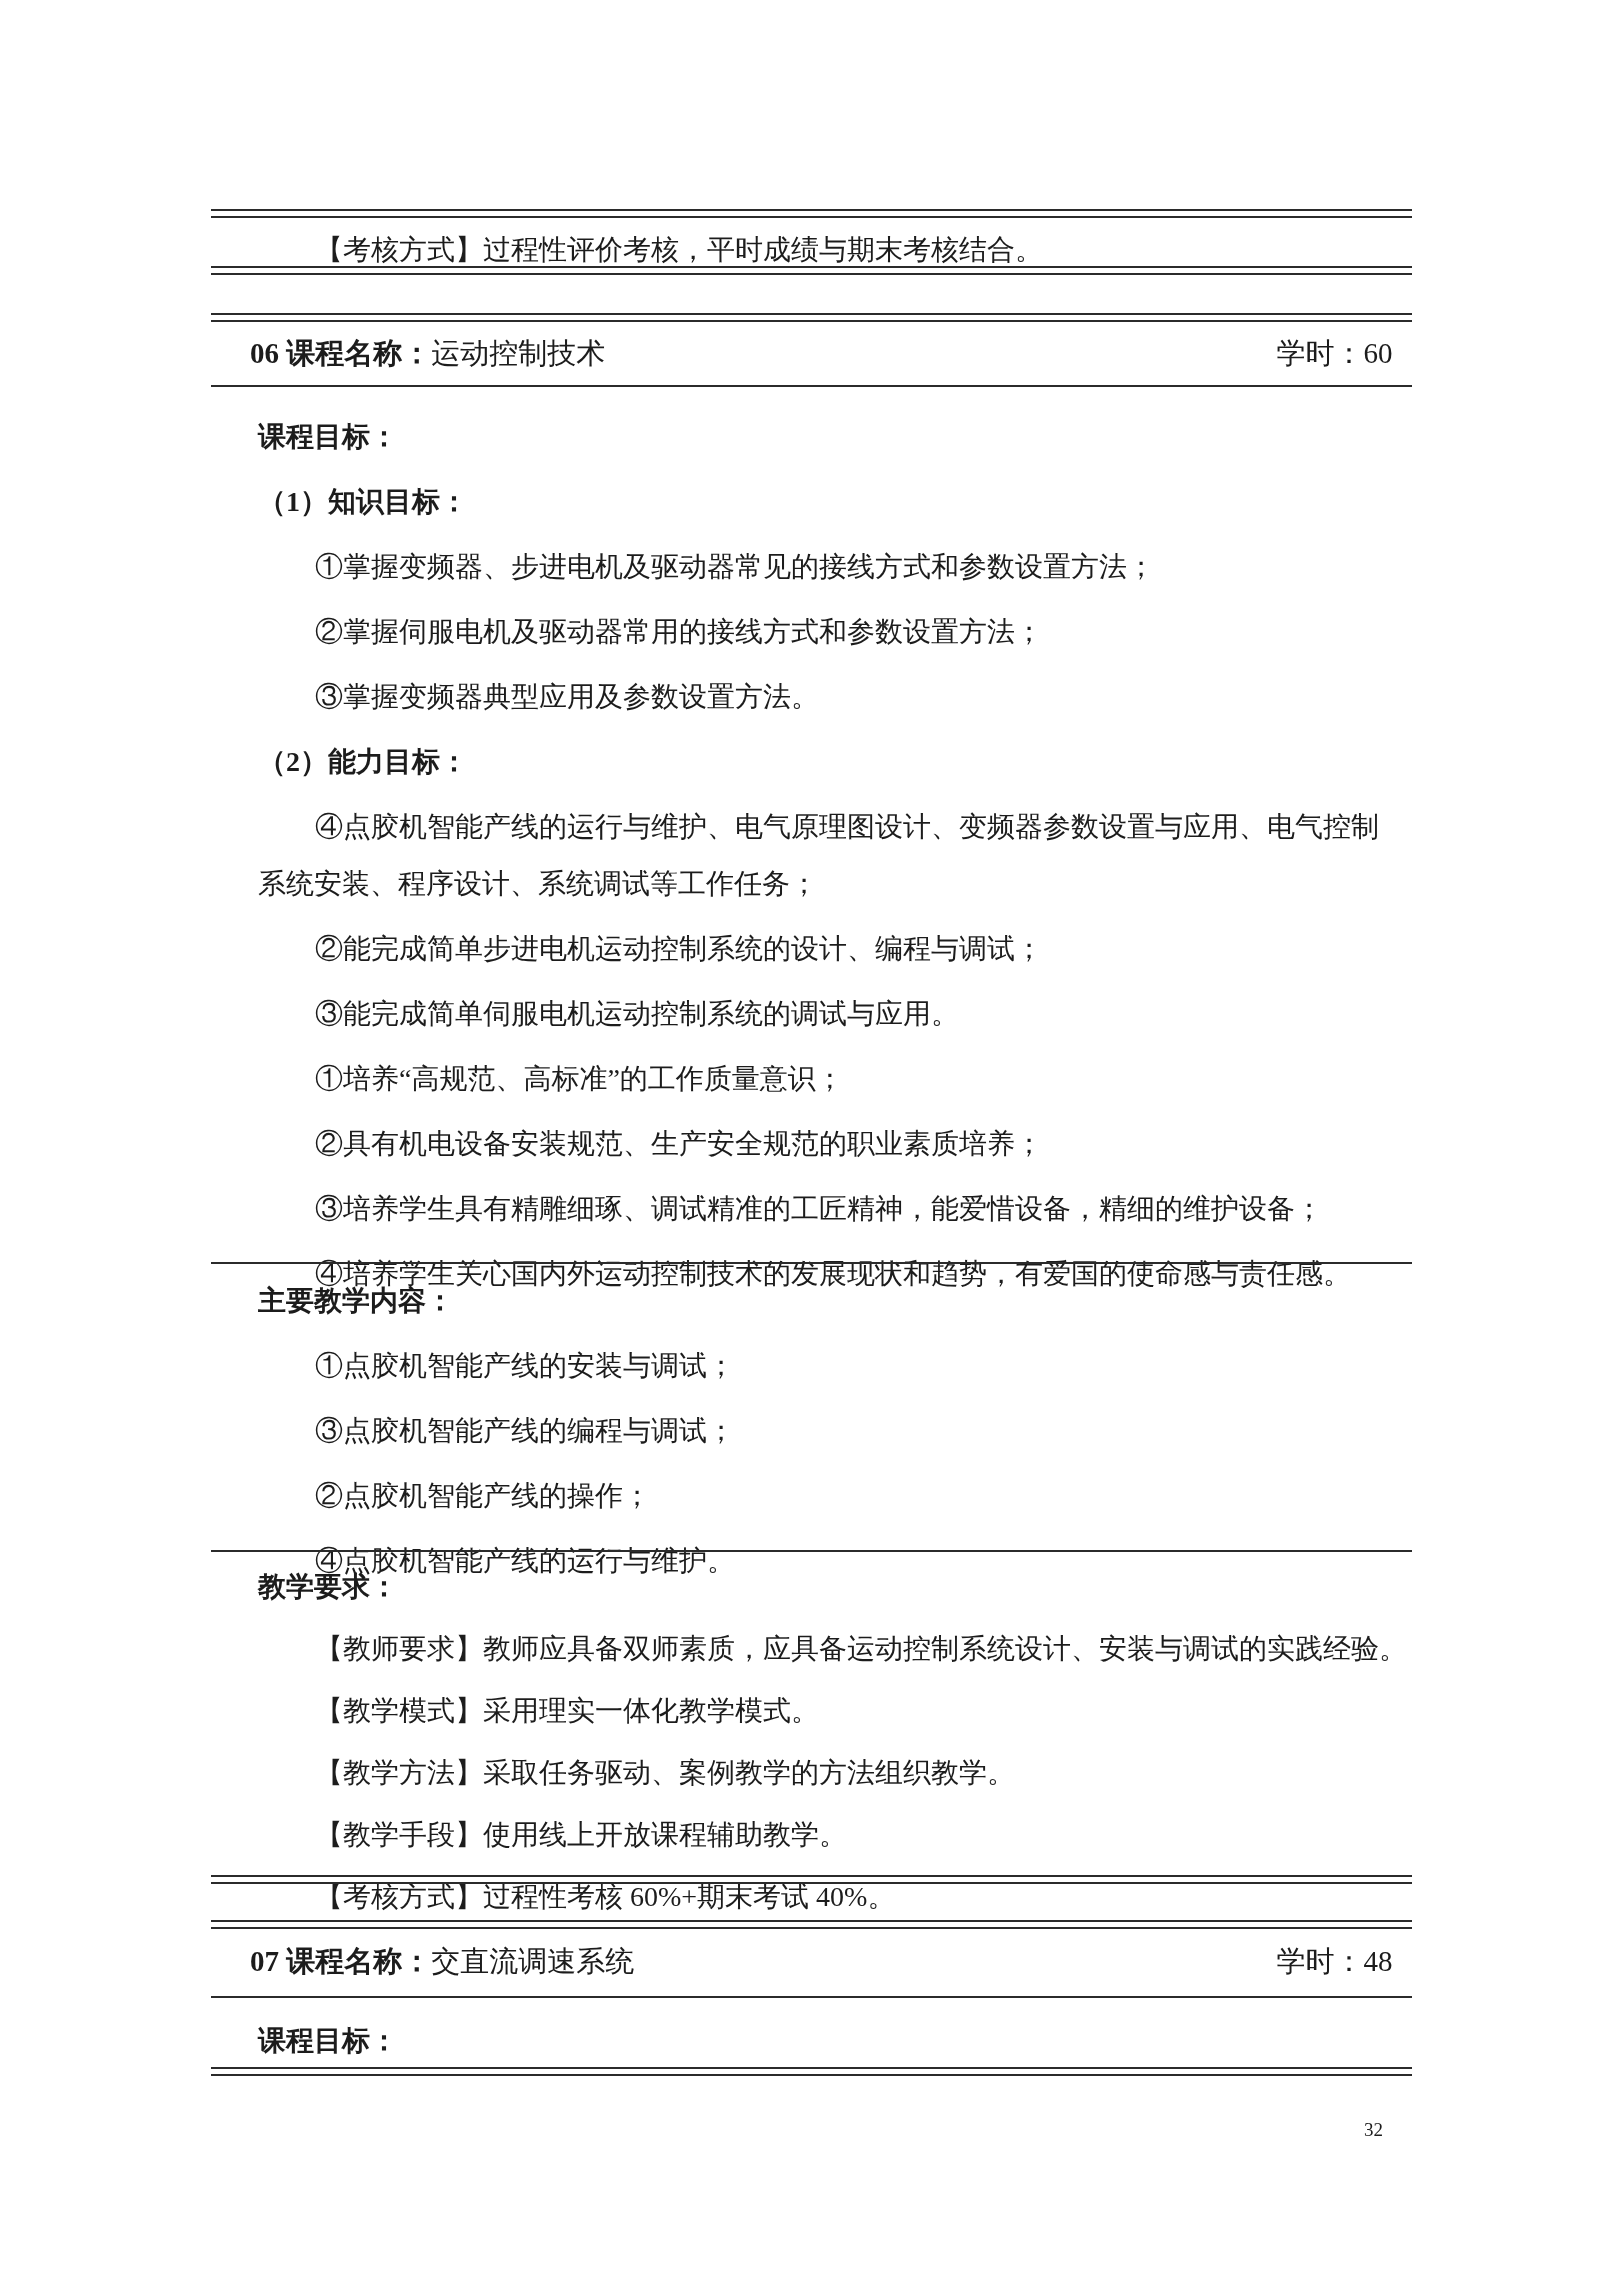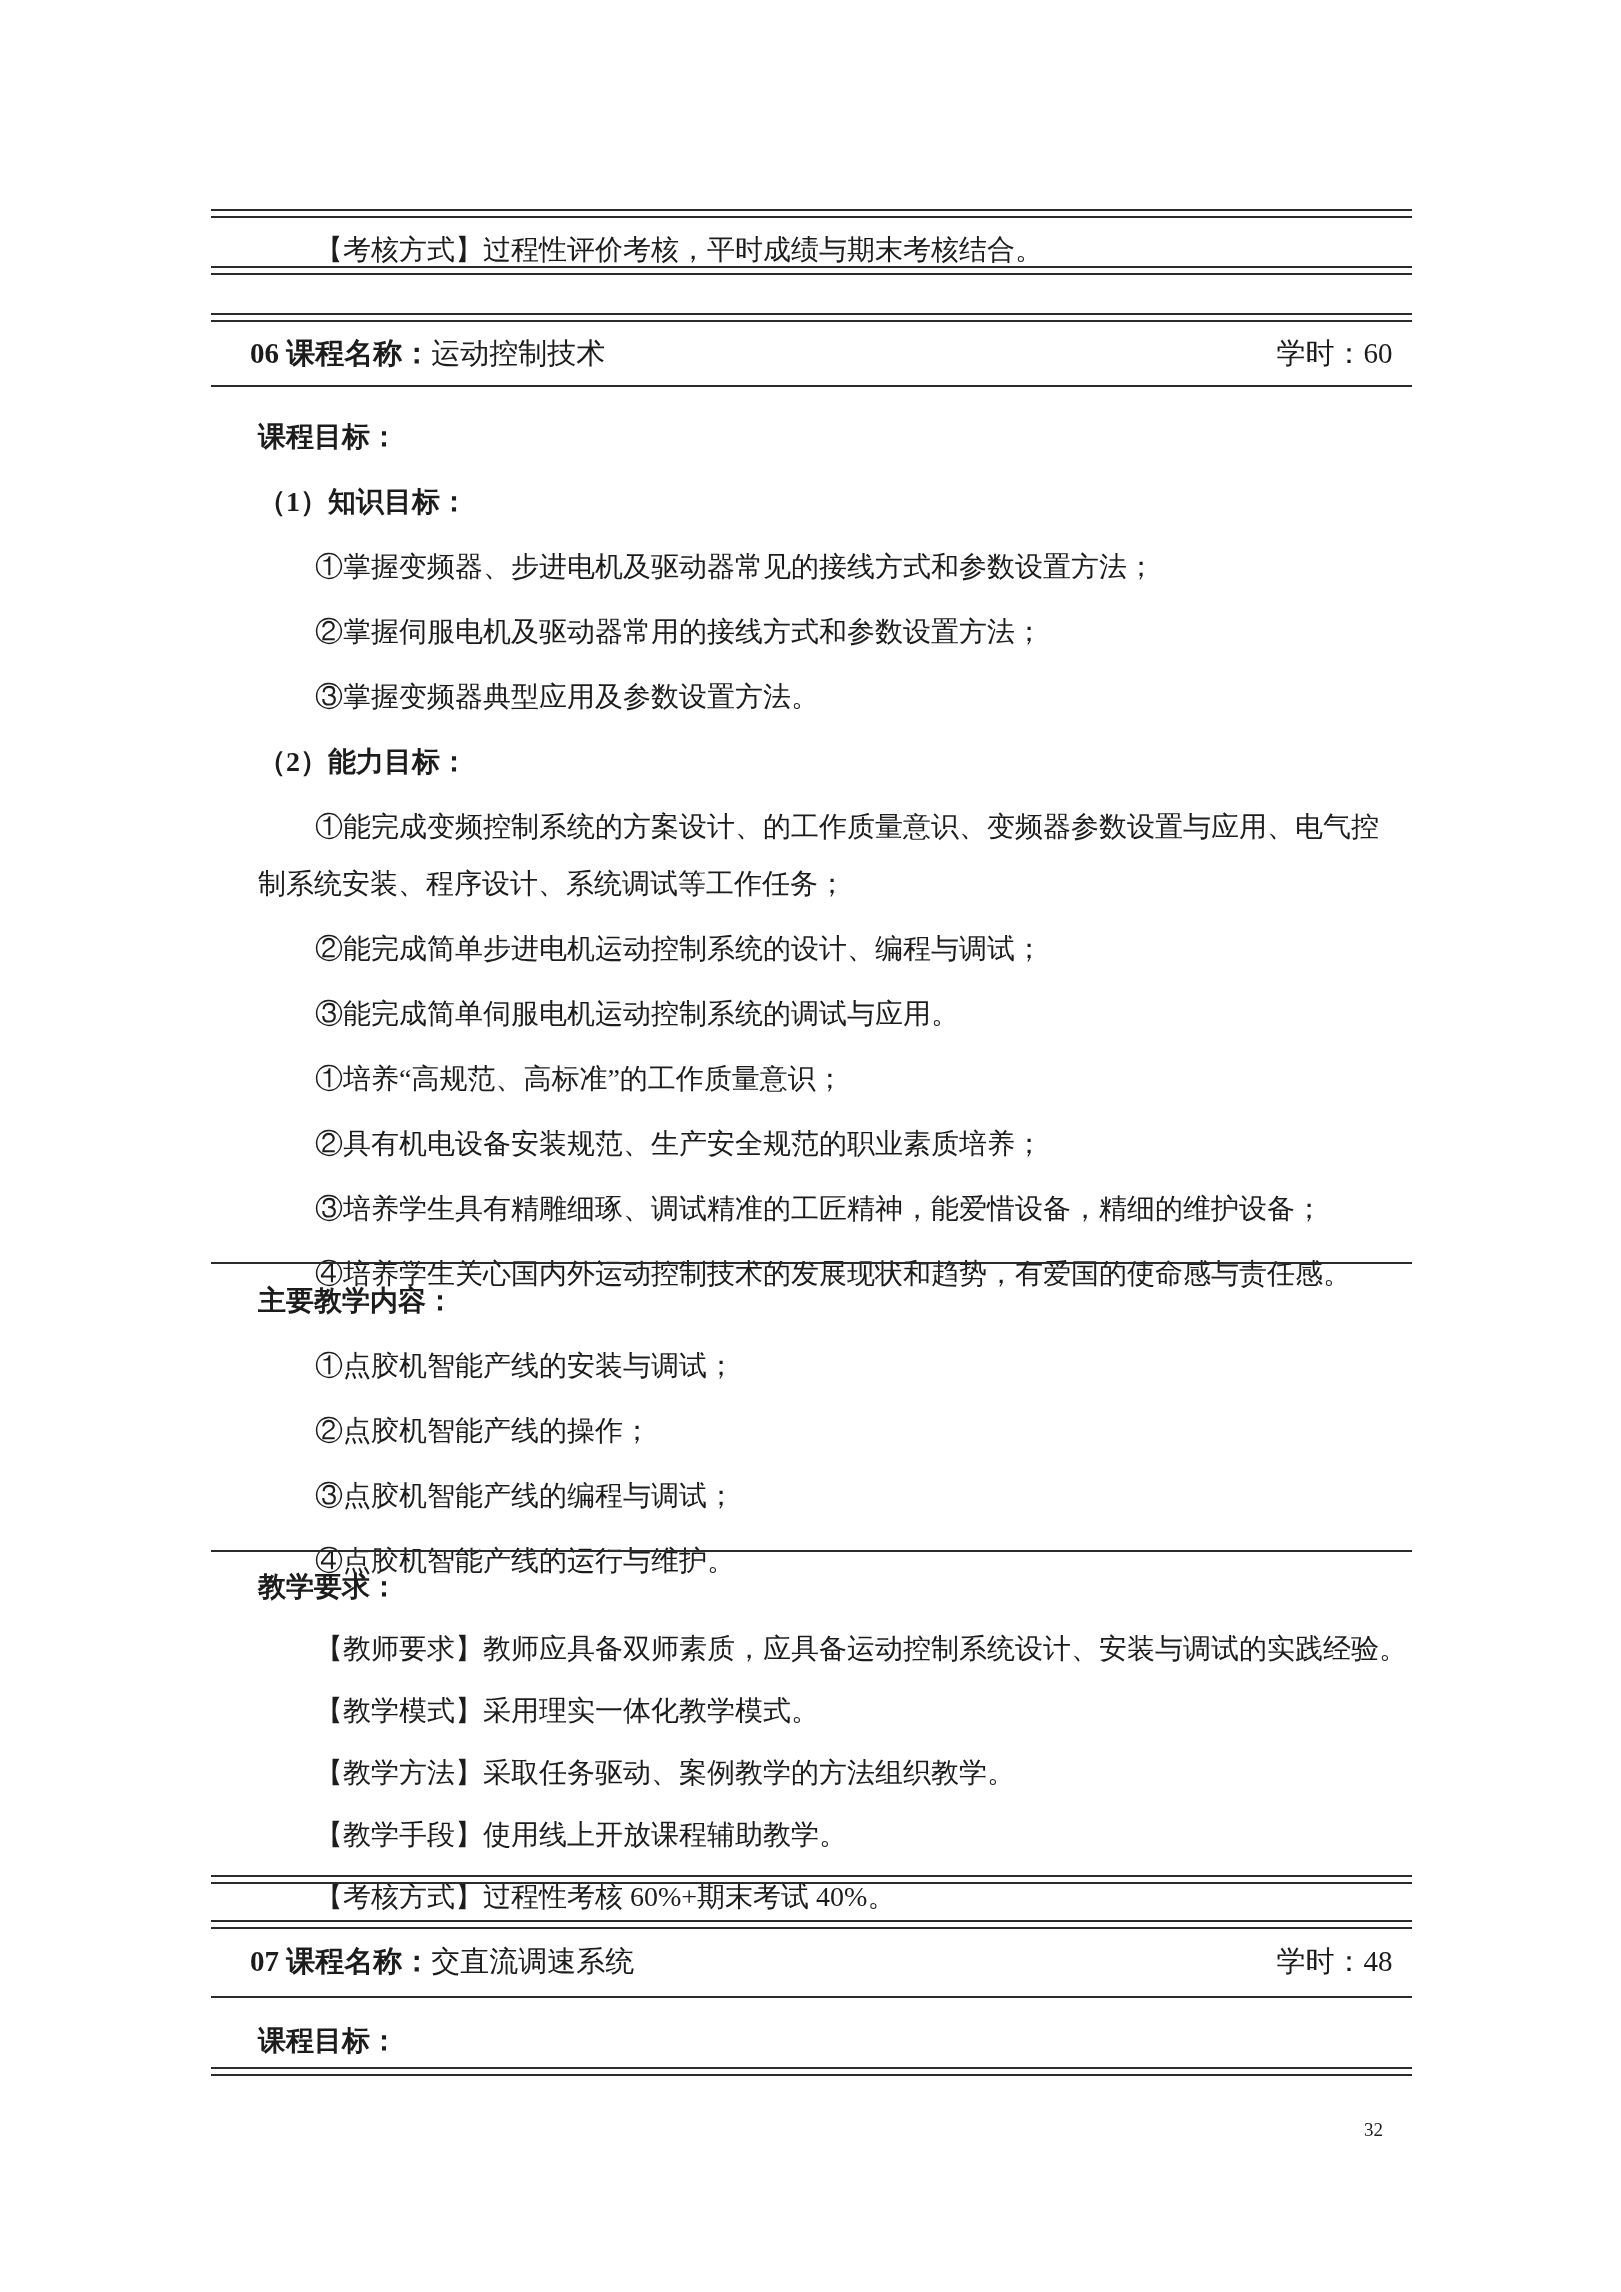"①能完成变频控制系统的方案设计、的工作质量意识、变频器参数设置与应用、电气控制系" p.indent { text: ①能完成变频控制系统的方案设计、的工作质量意识 -> ④点胶机智能产线的运行与维护、电气原理图设计 }
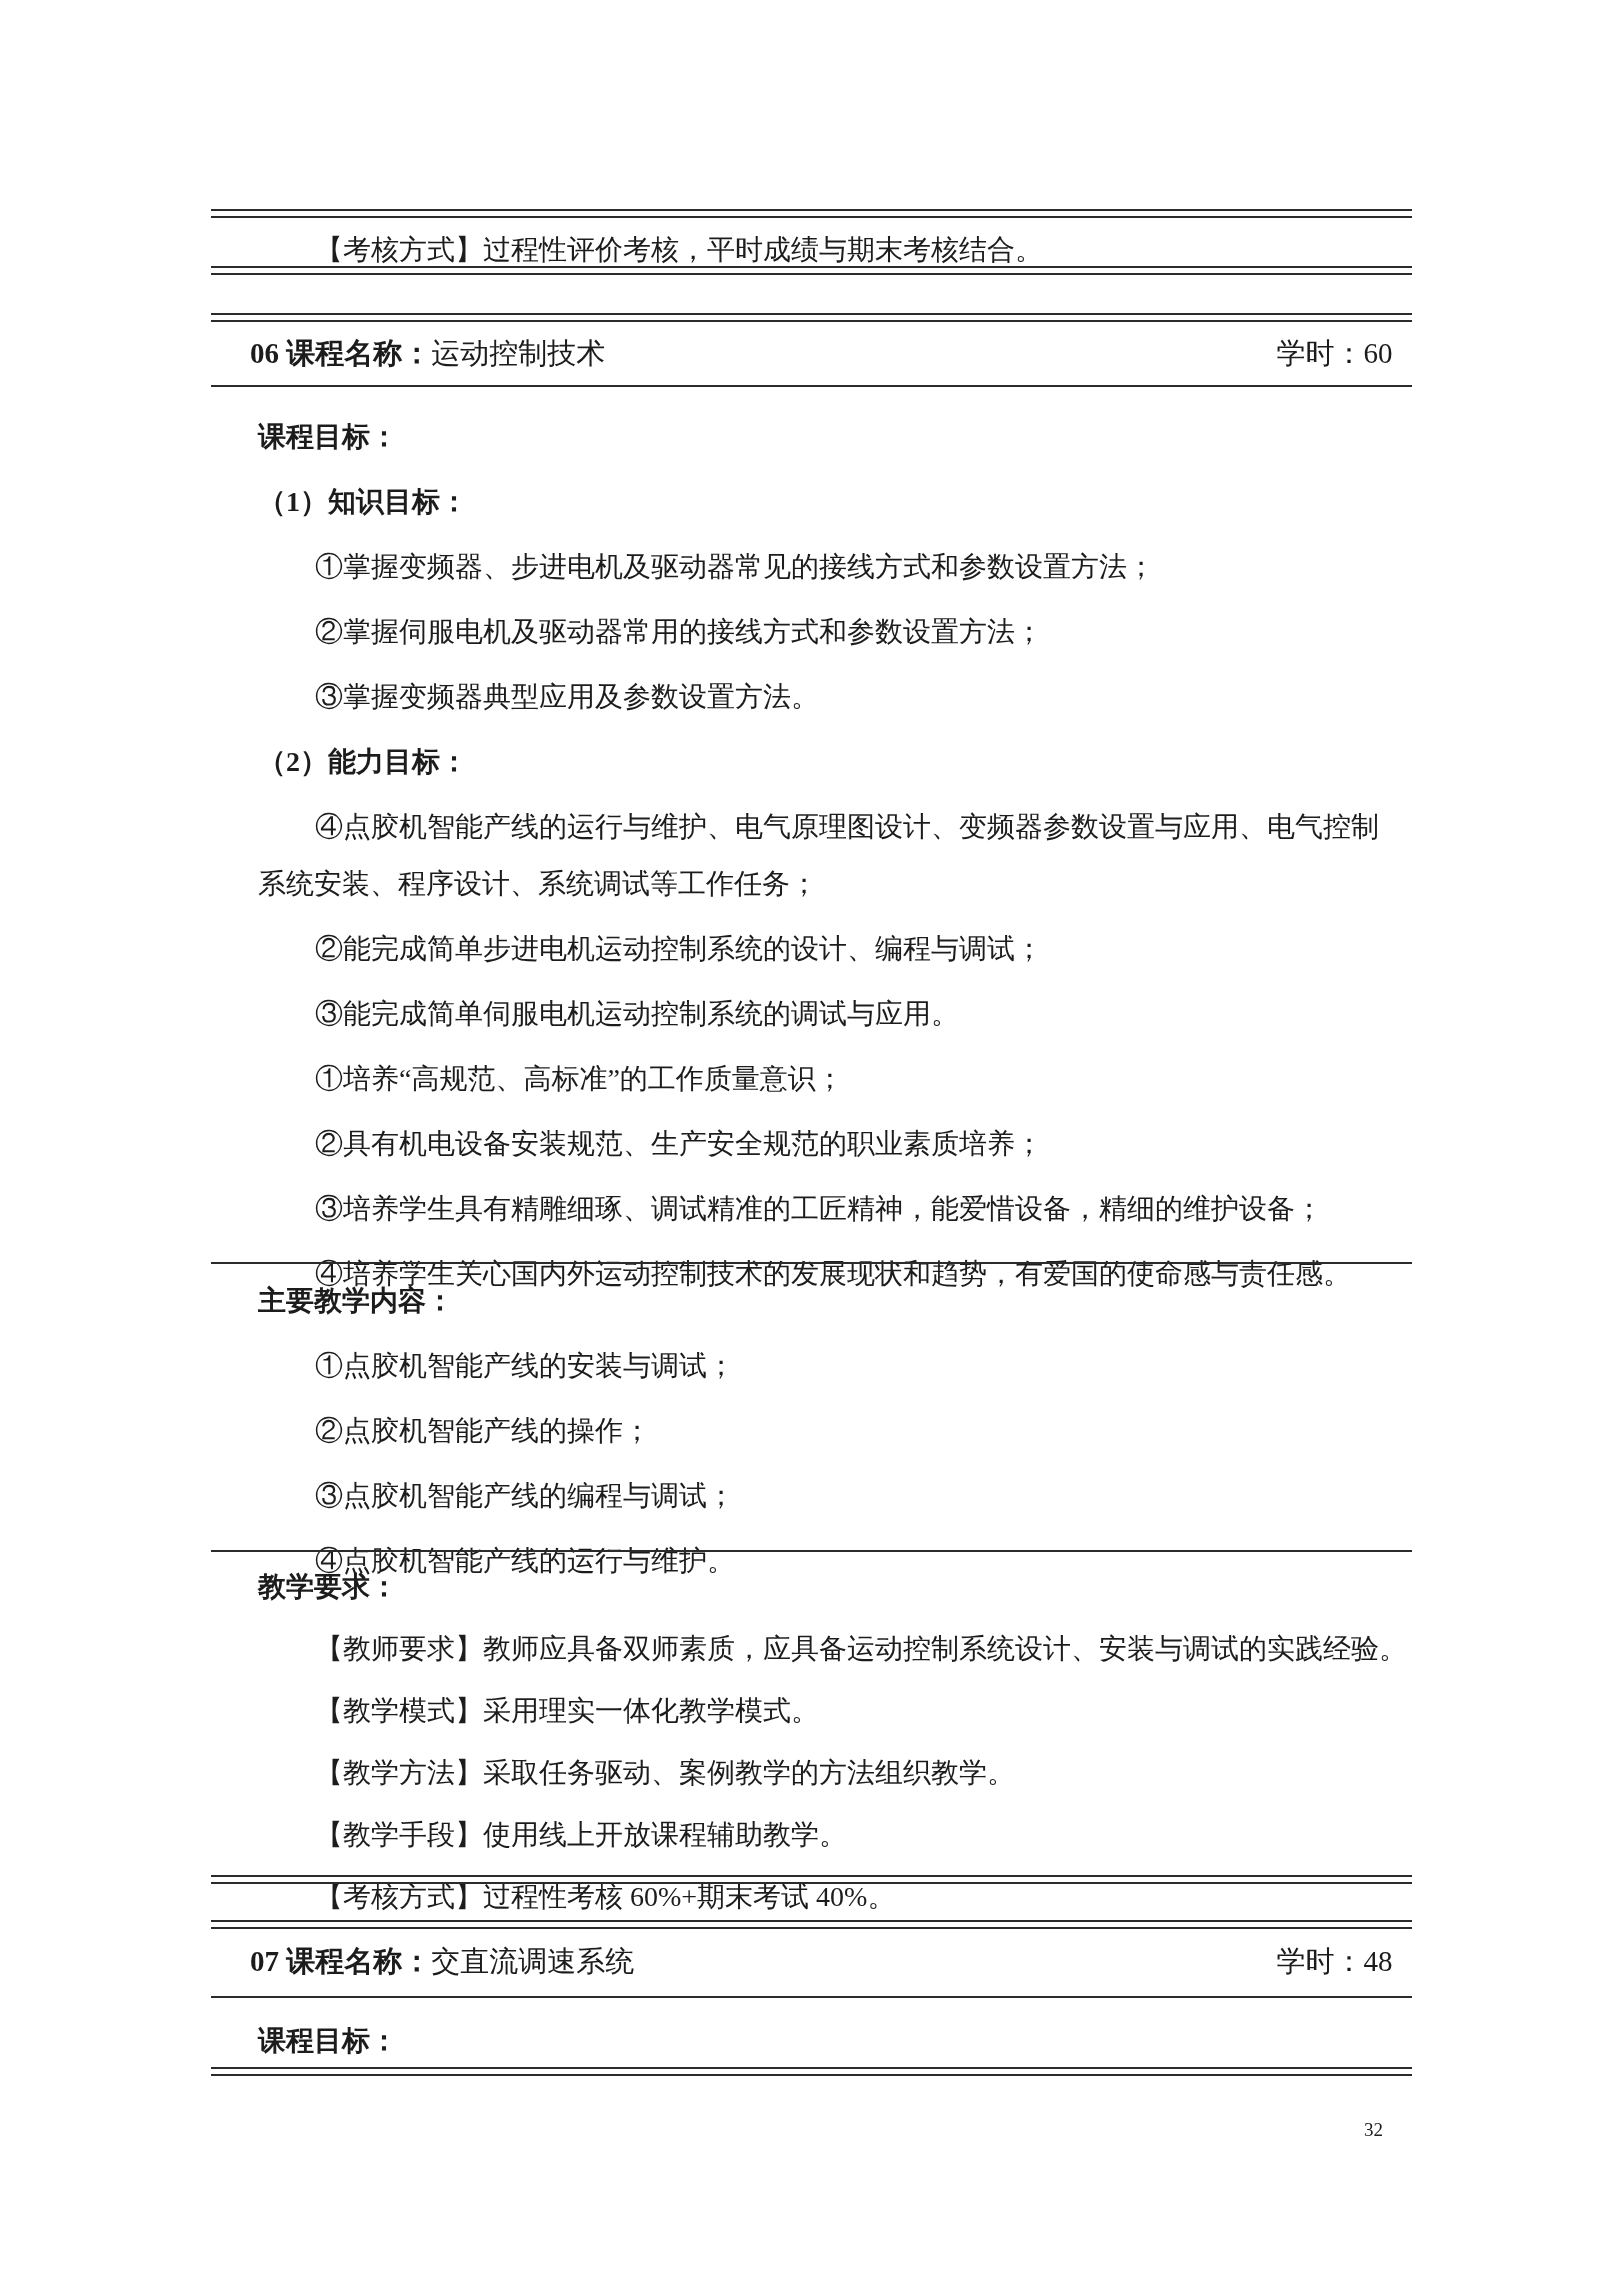"②点胶机智能产线的操作；" p.indent { order: before "③点胶机智能产线的编程与调试；" -> after "③点胶机智能产线的编程与调试；" }
